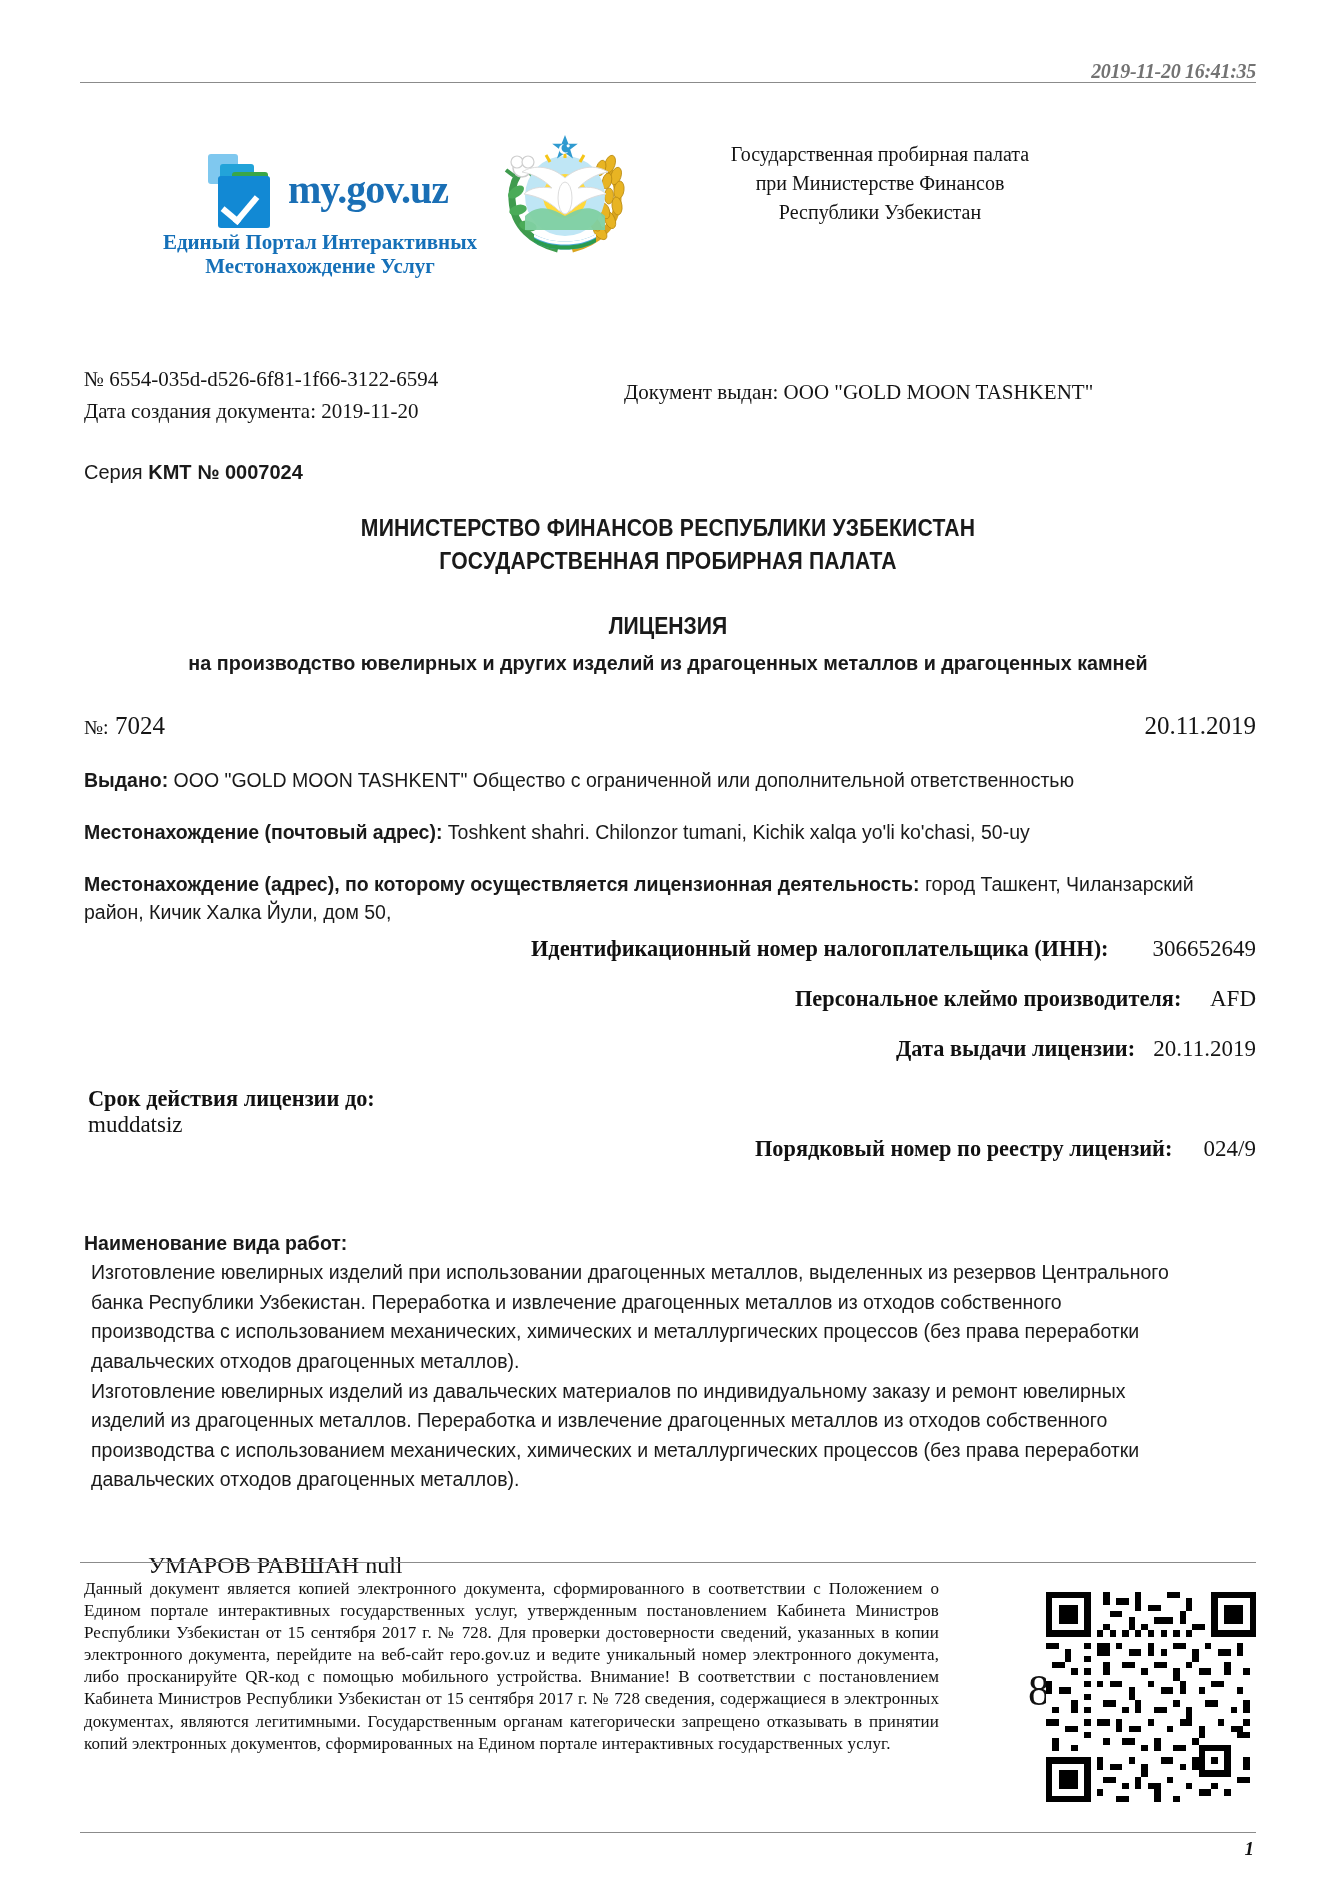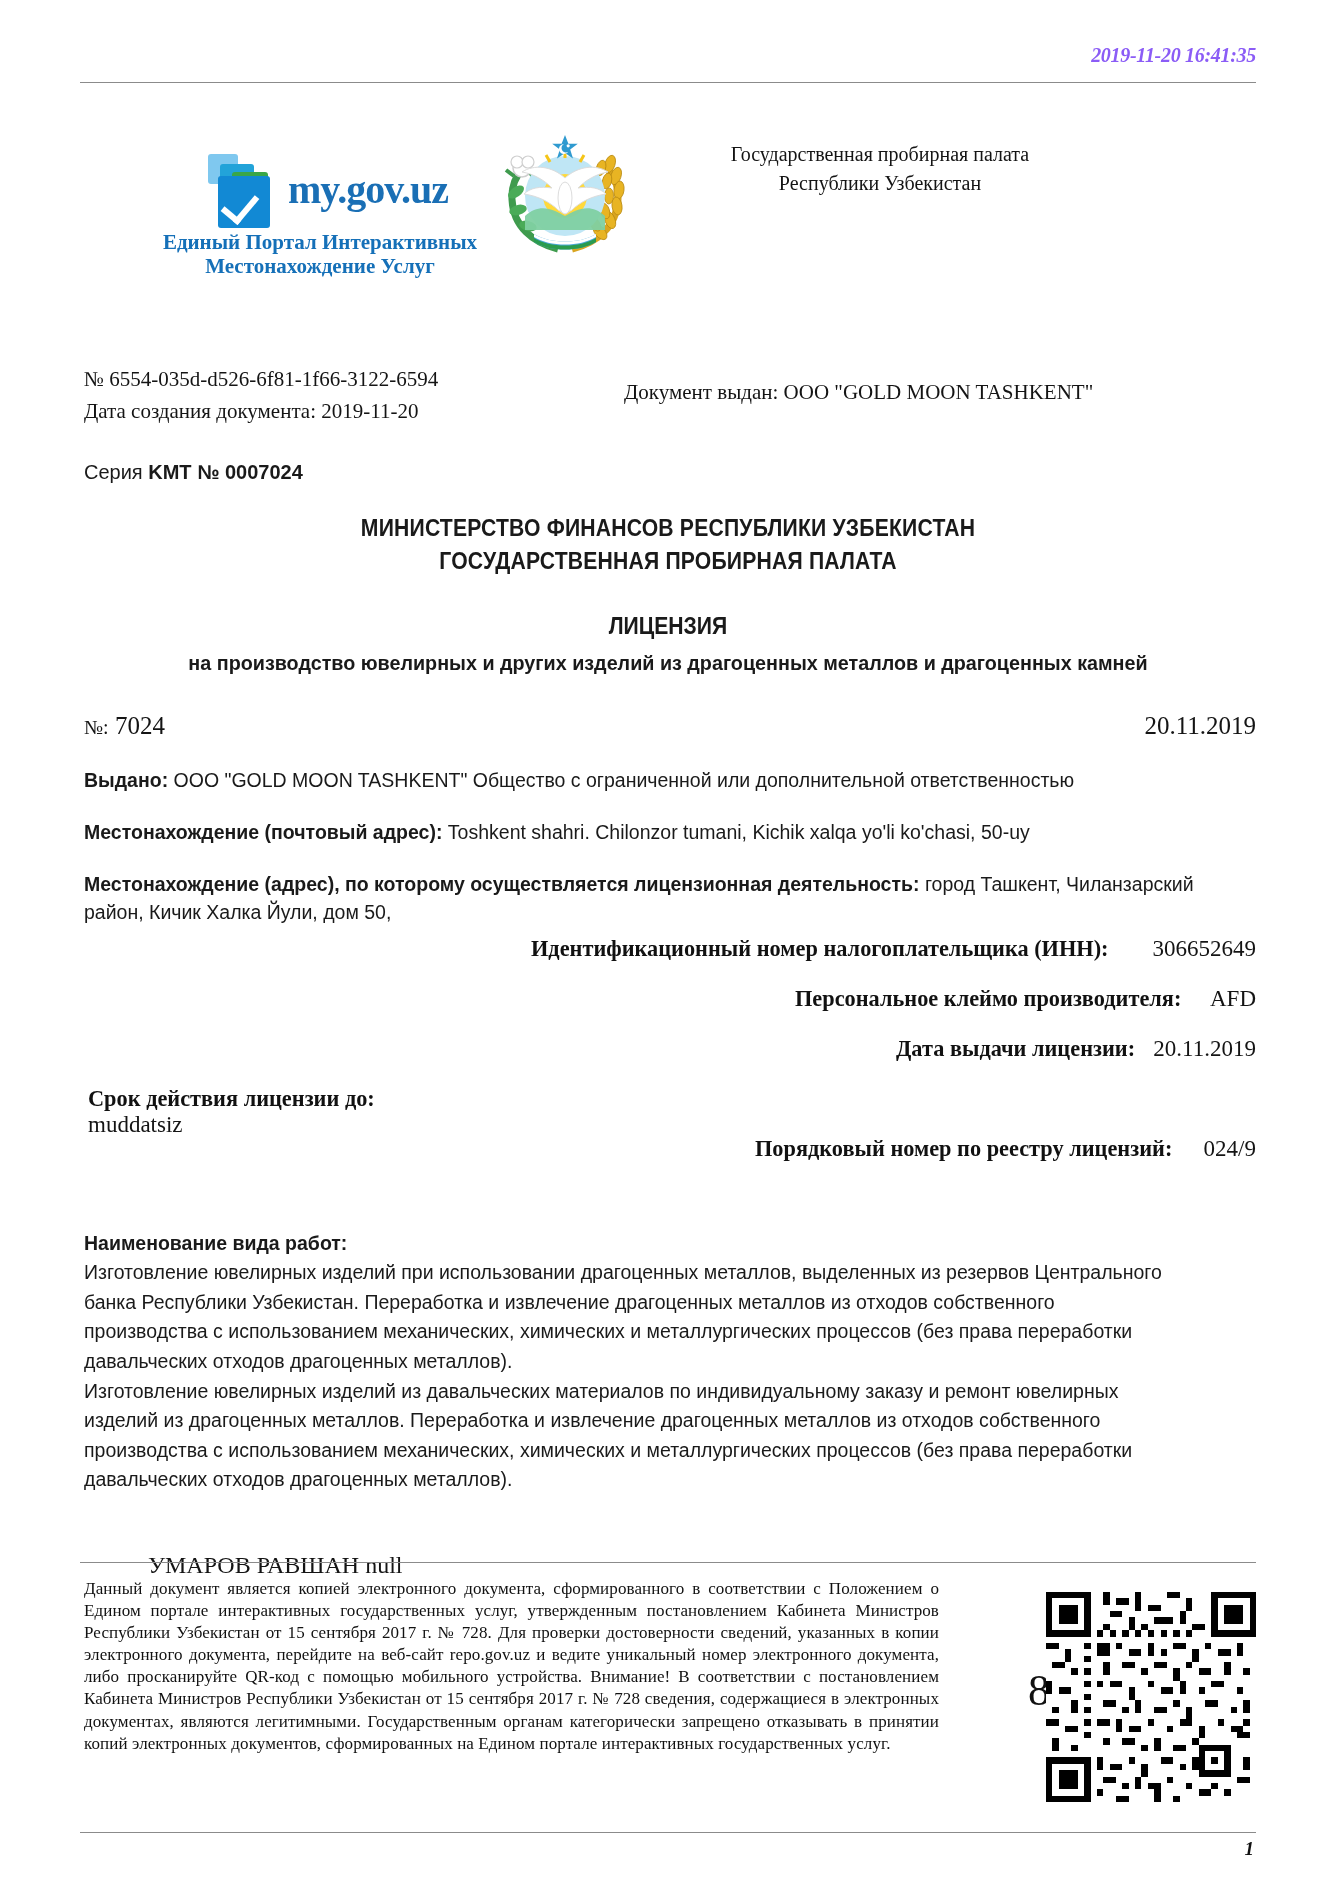"2019-11-20 16:41:35" .hdr-stamp { color: #8b5cf6 -> #737373; top: 44px -> 60px }
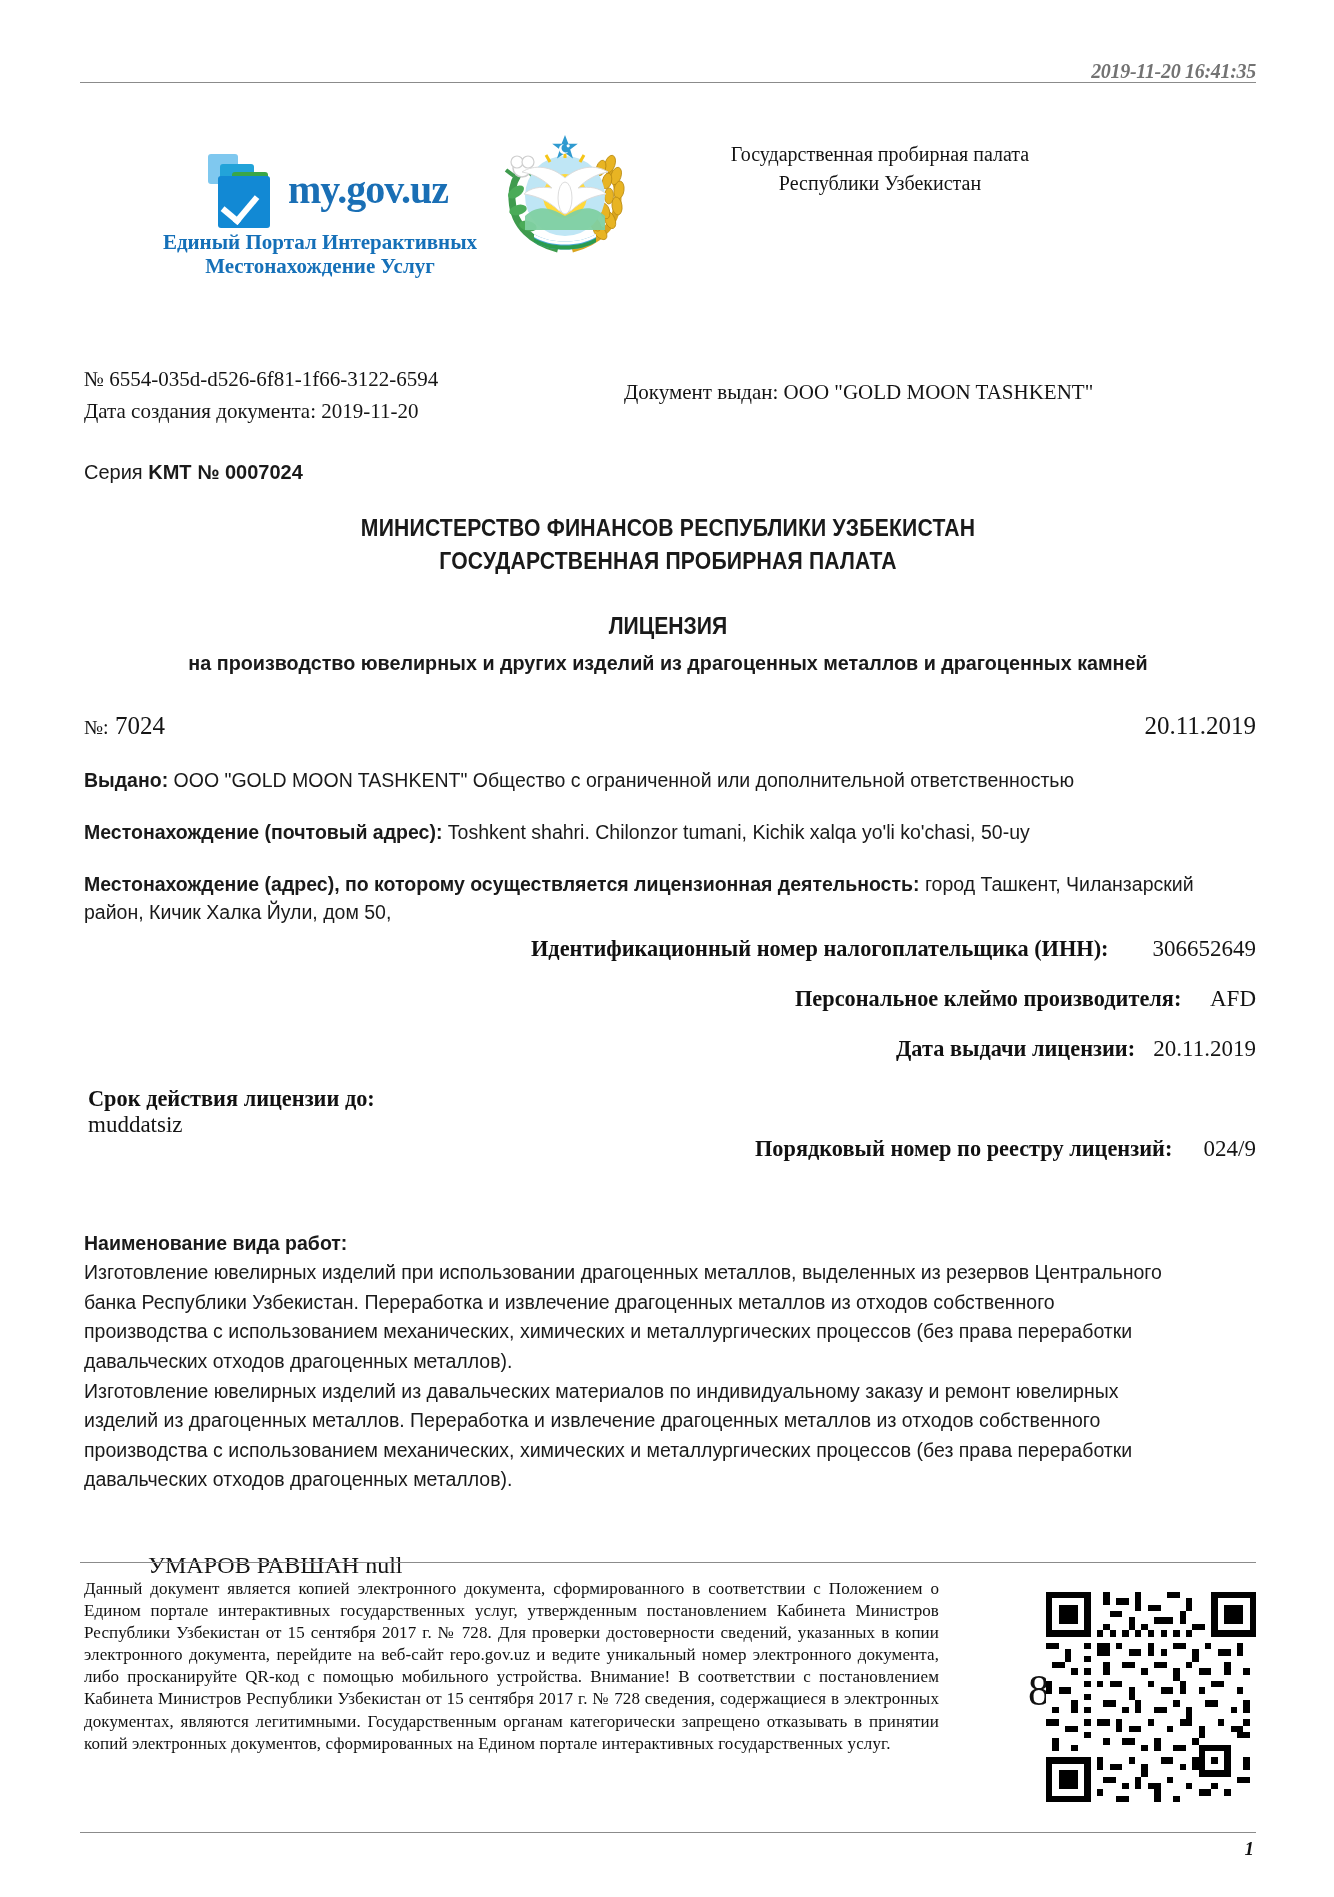"при Министерстве Финансов" div { html: none -> <div>при Министерстве Финансов</div> }
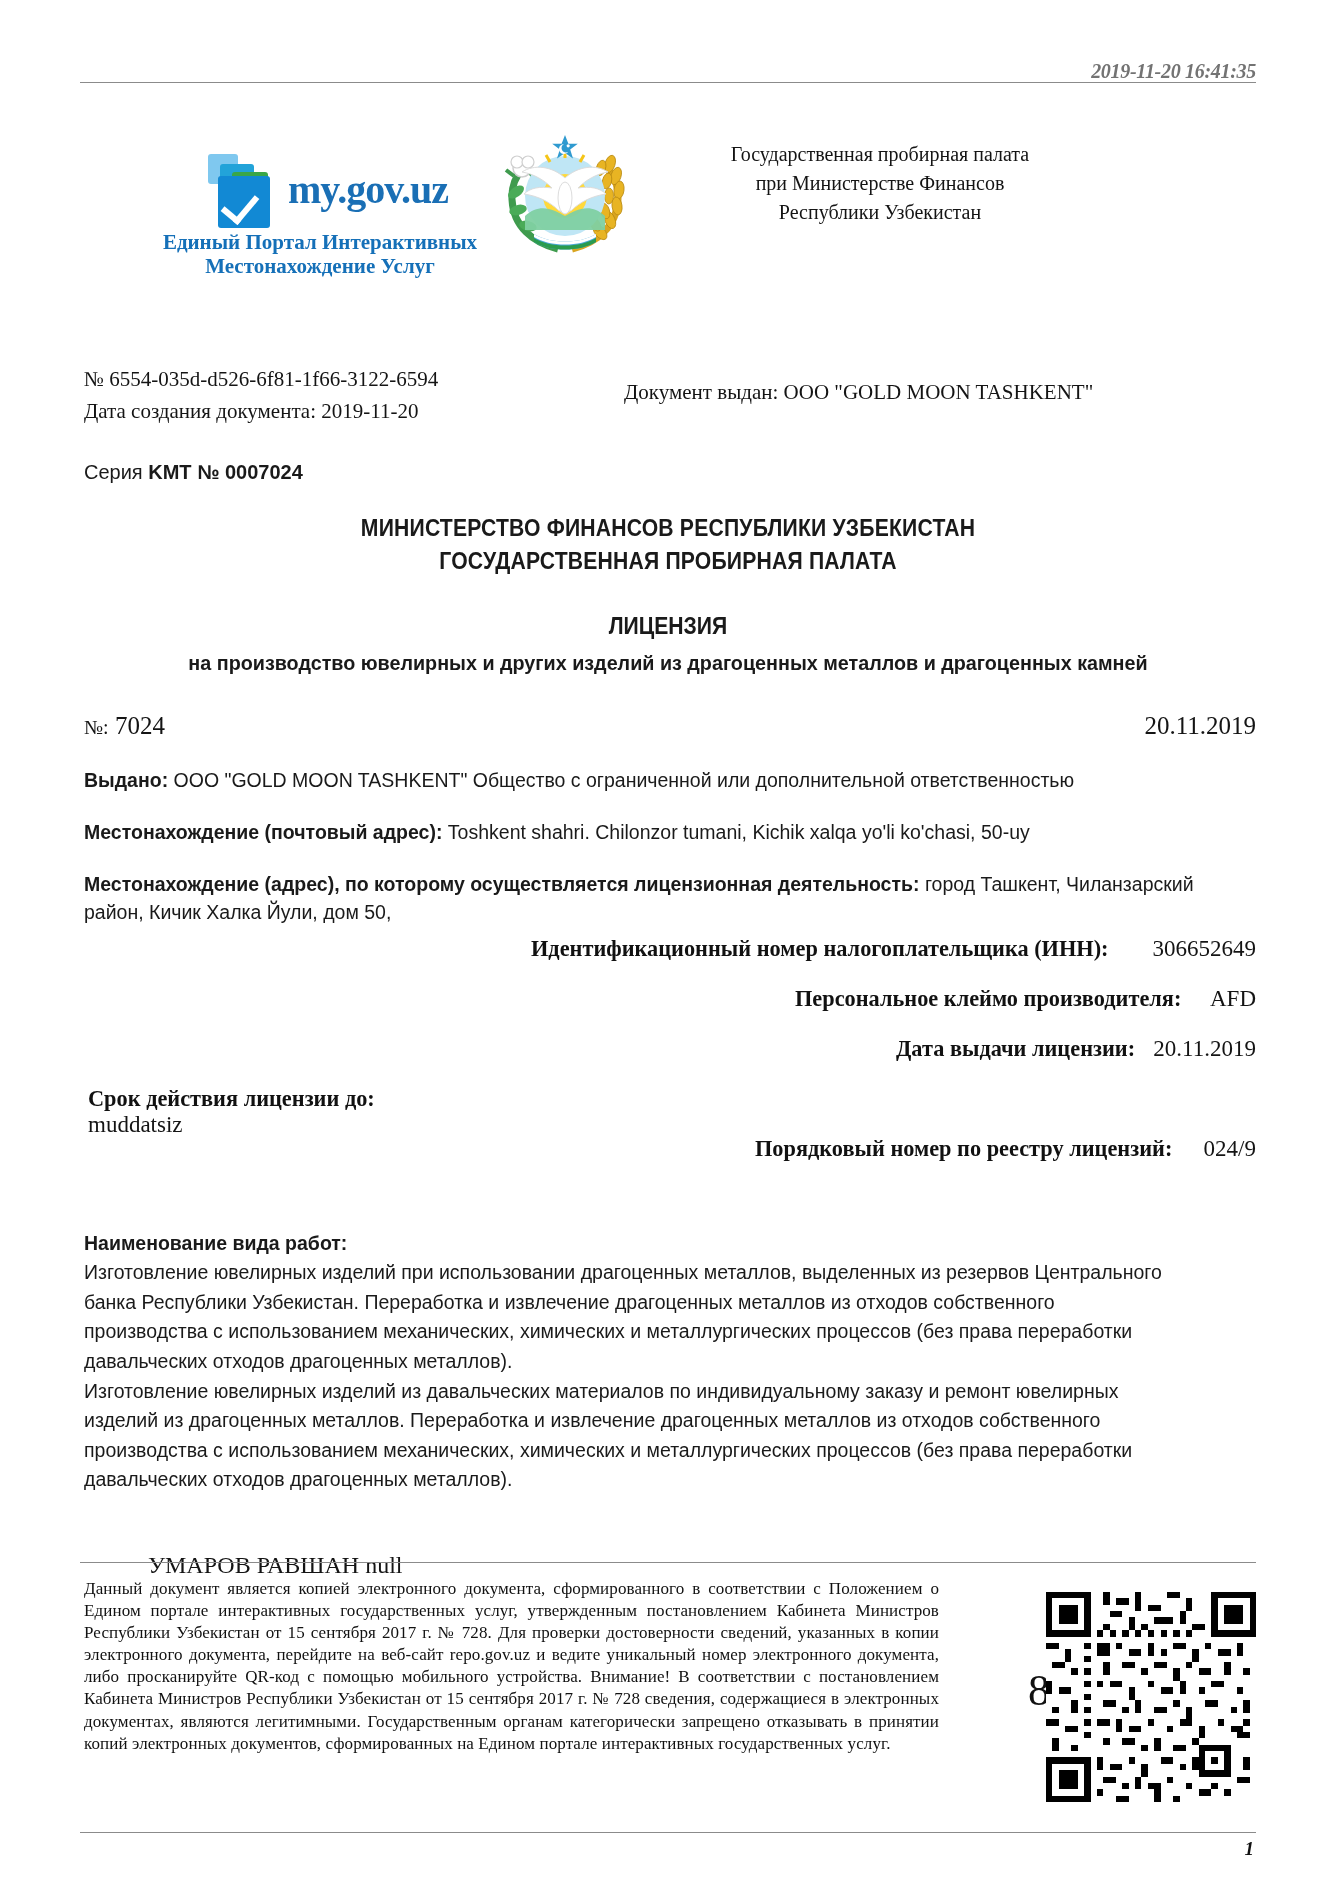"Изготовление ювелирных изделий при" .works-body { left: 84px -> 91px }
